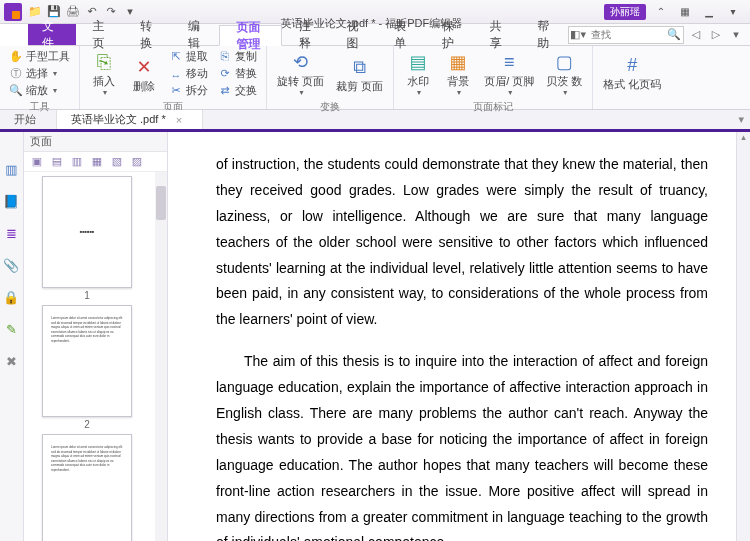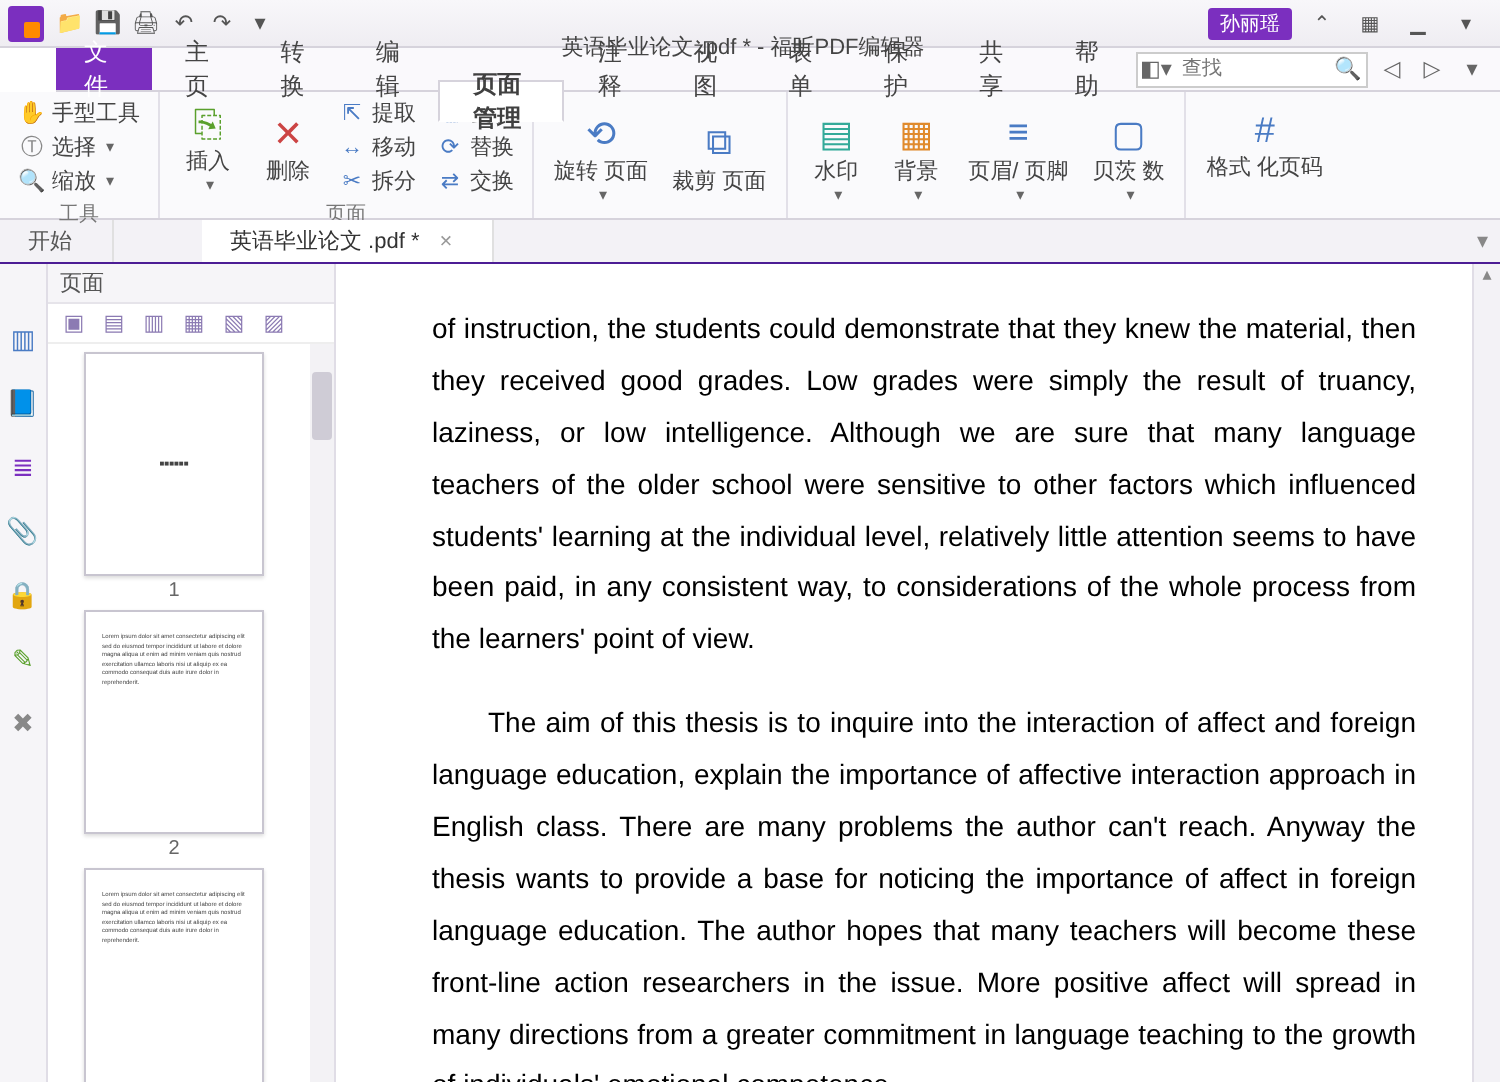"页面管理" .menu-tab.active { color: #404040 -> #8b5cf6; top: 16px -> 1px }
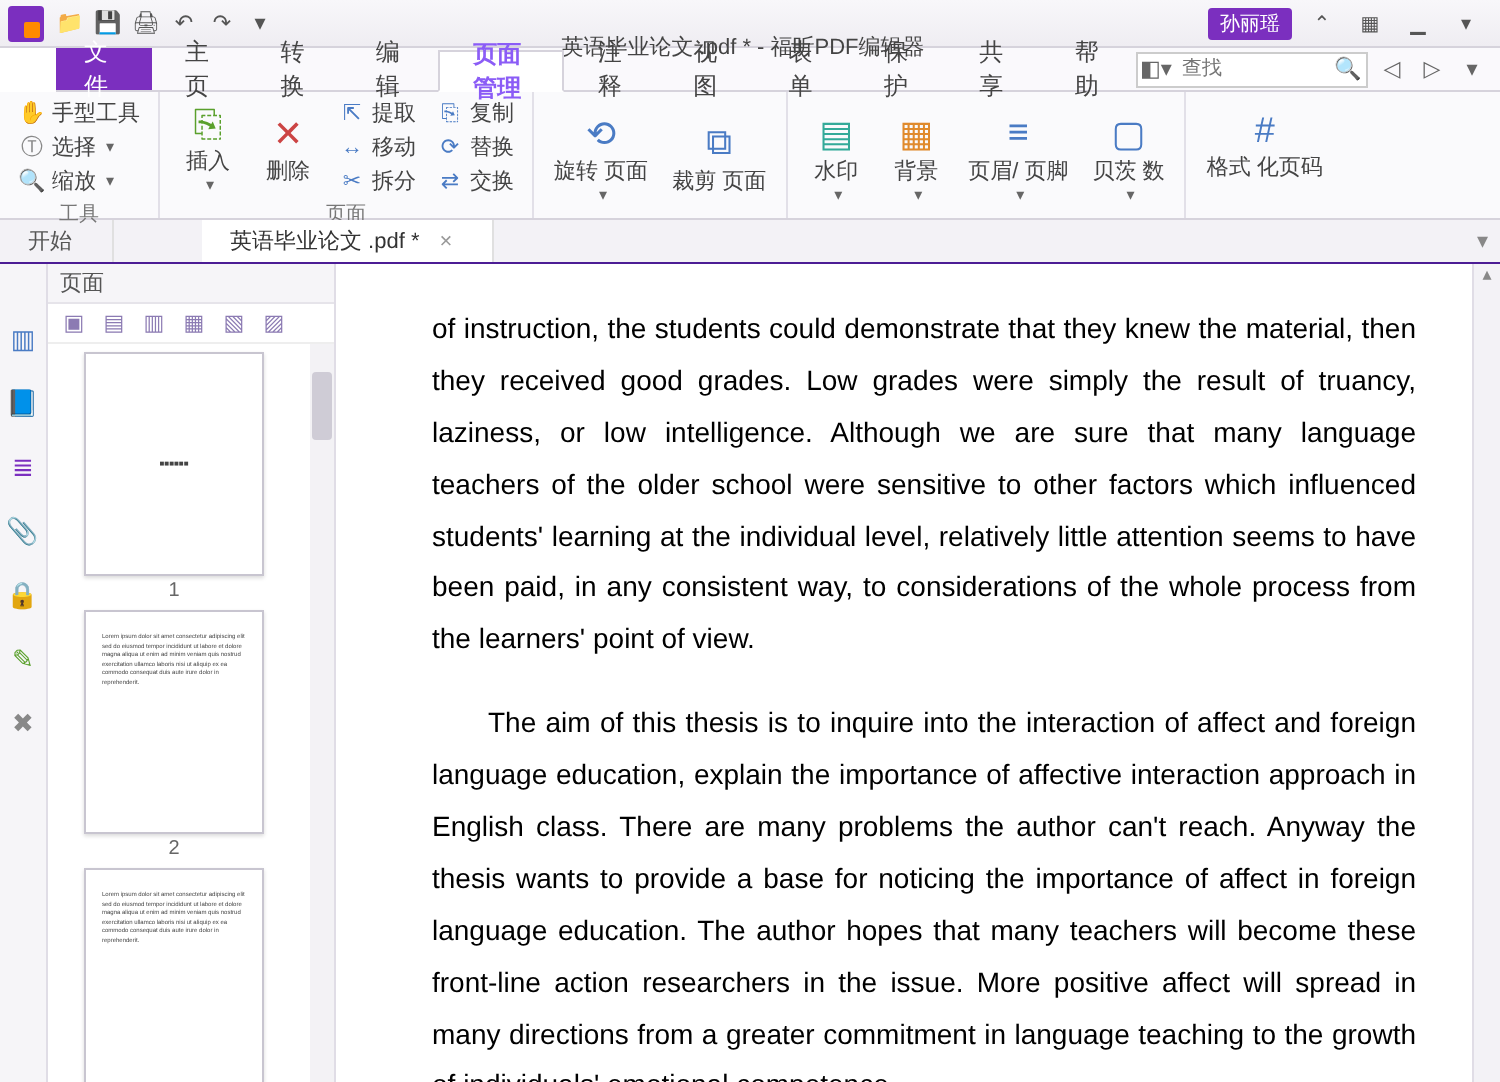"变换" div.rg-label { html: none -> <div>变换</div> }
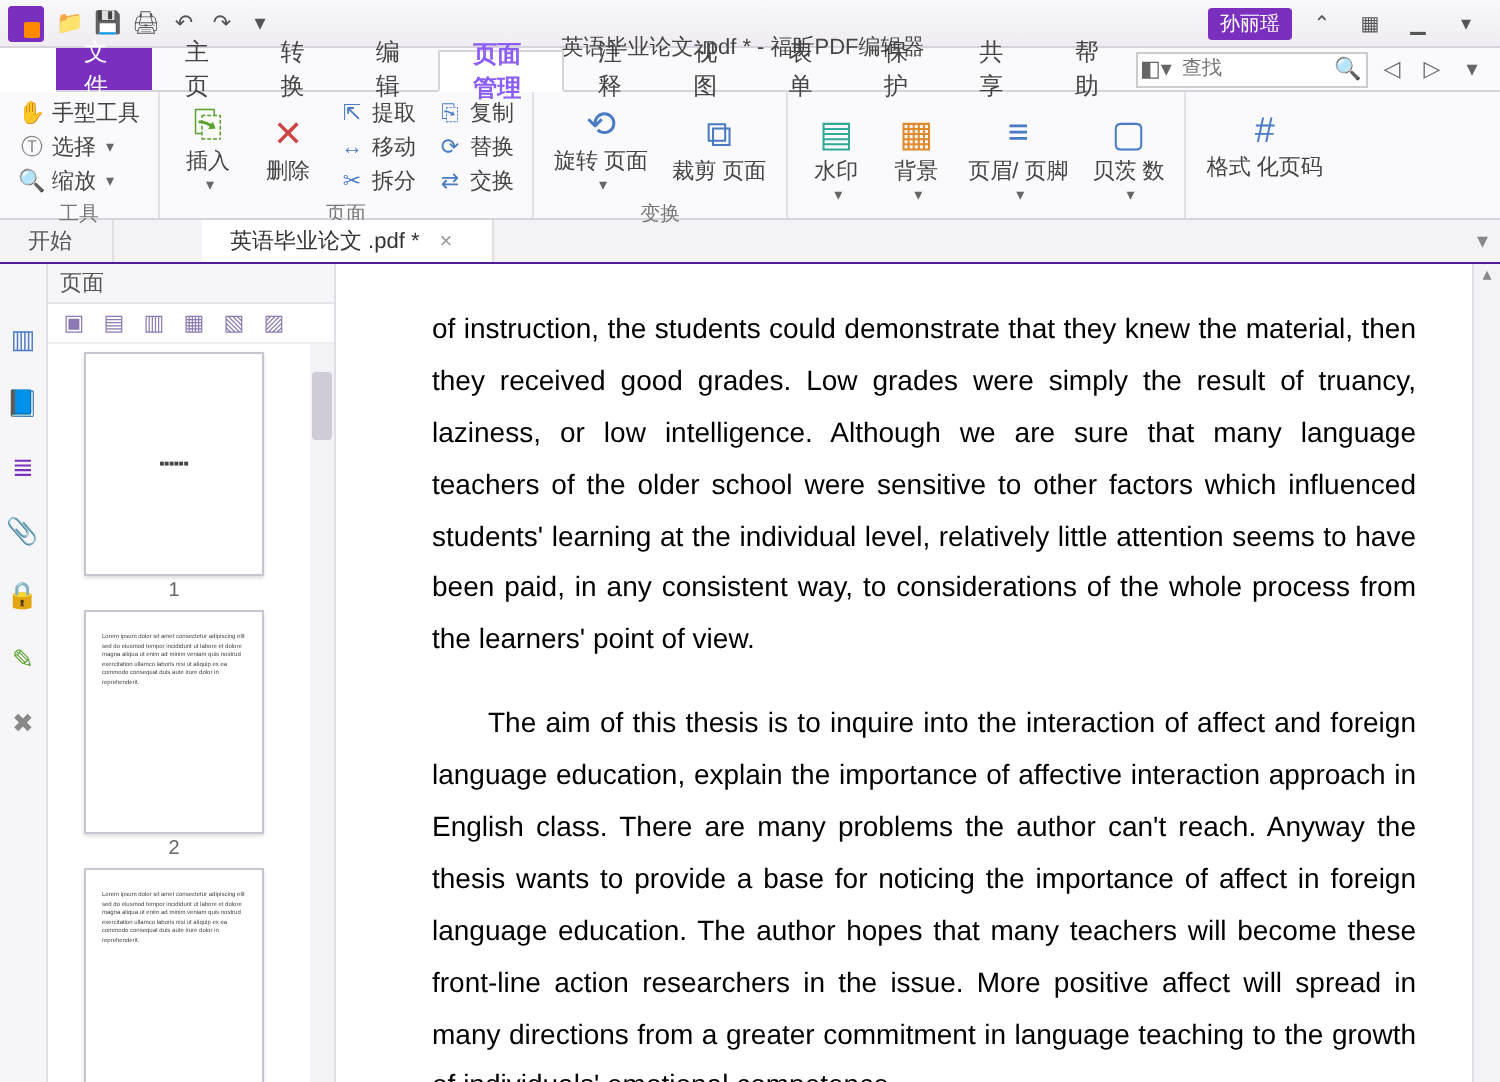"页面标记" div.rg-label { html: none -> <div>页面标记</div> }
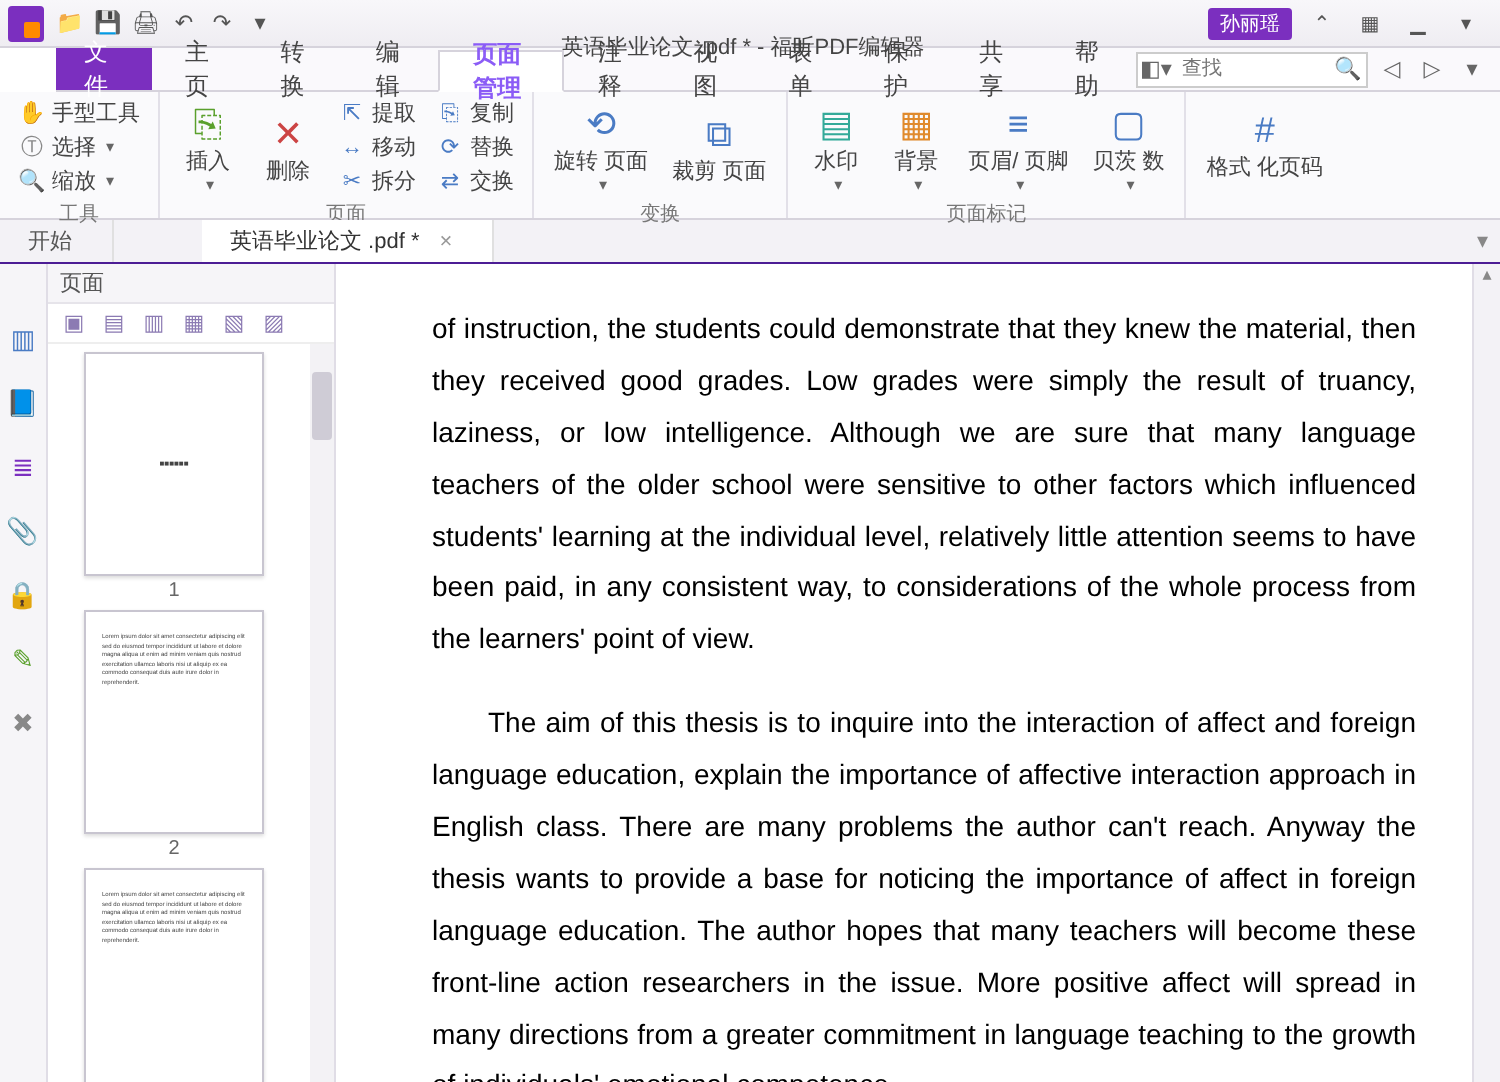"开始" .doctabs { border-bottom: 1px solid #4c1d95 -> 3px solid #4c1d95; gap: 44px -> none }
